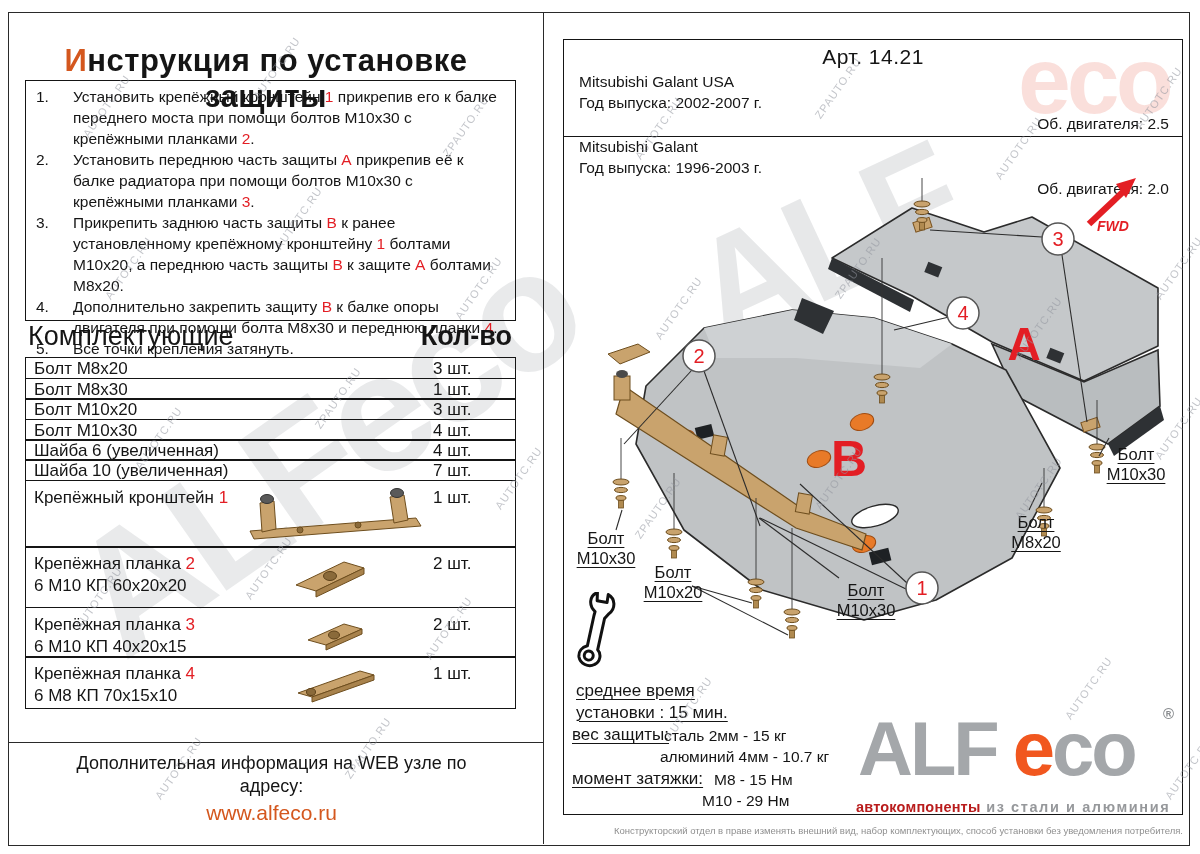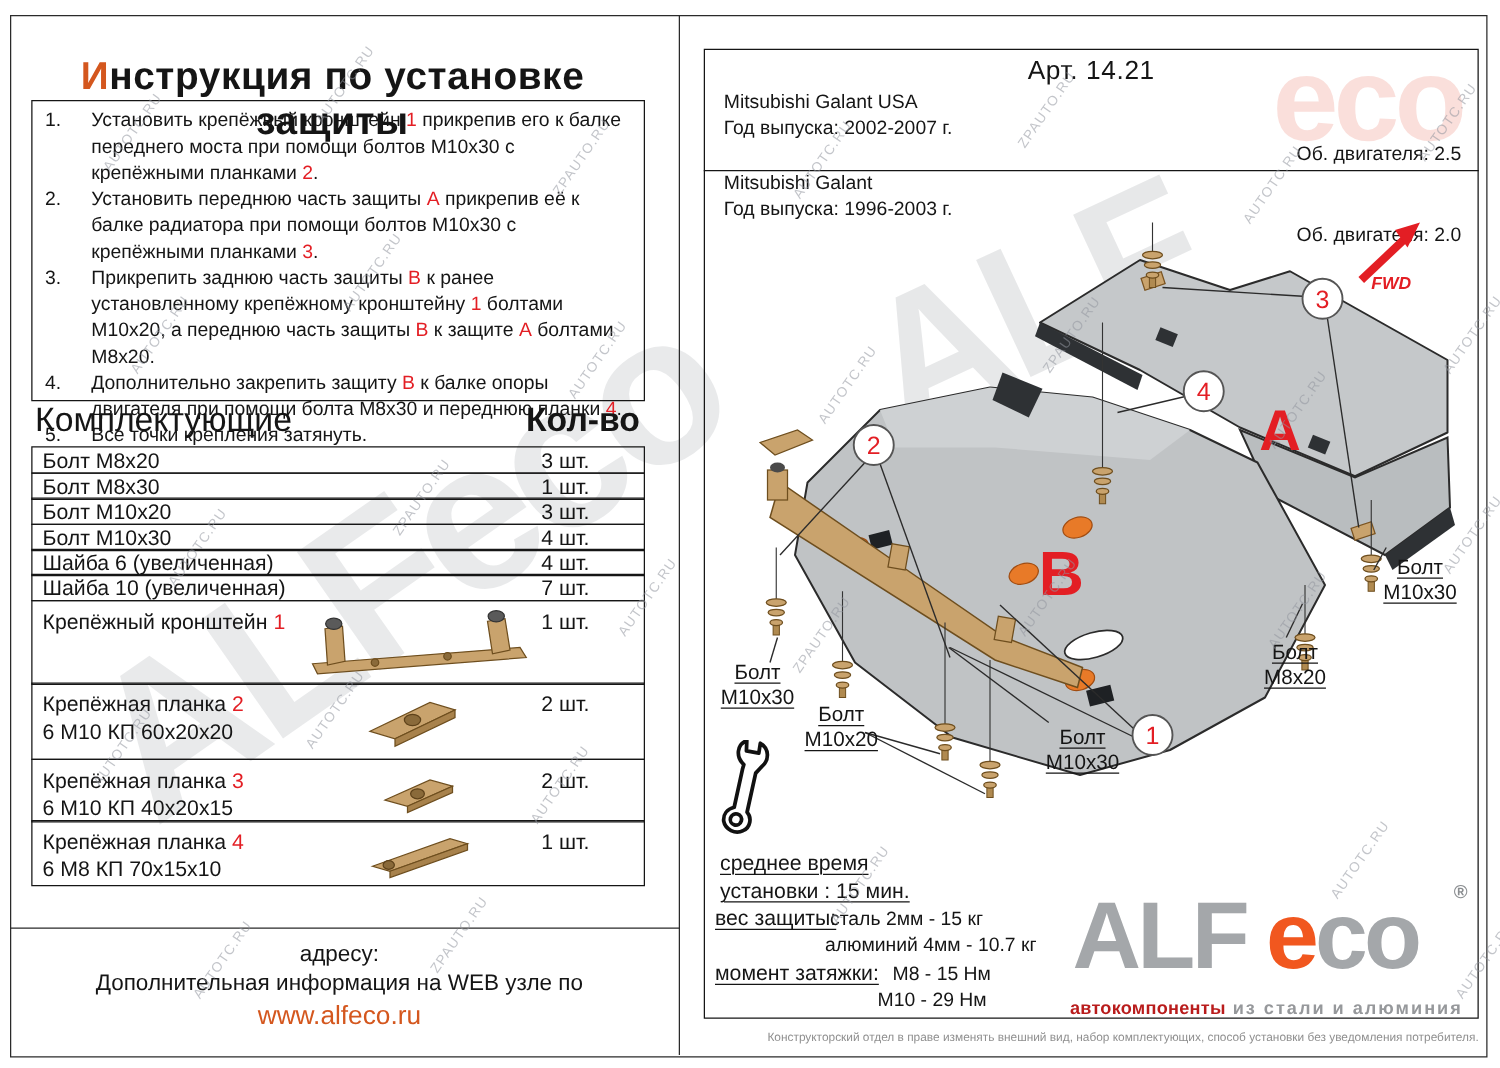"адресу:" div { order: before "Дополнительная информация на WEB узле" -> after "Дополнительная информация на WEB узле" }
